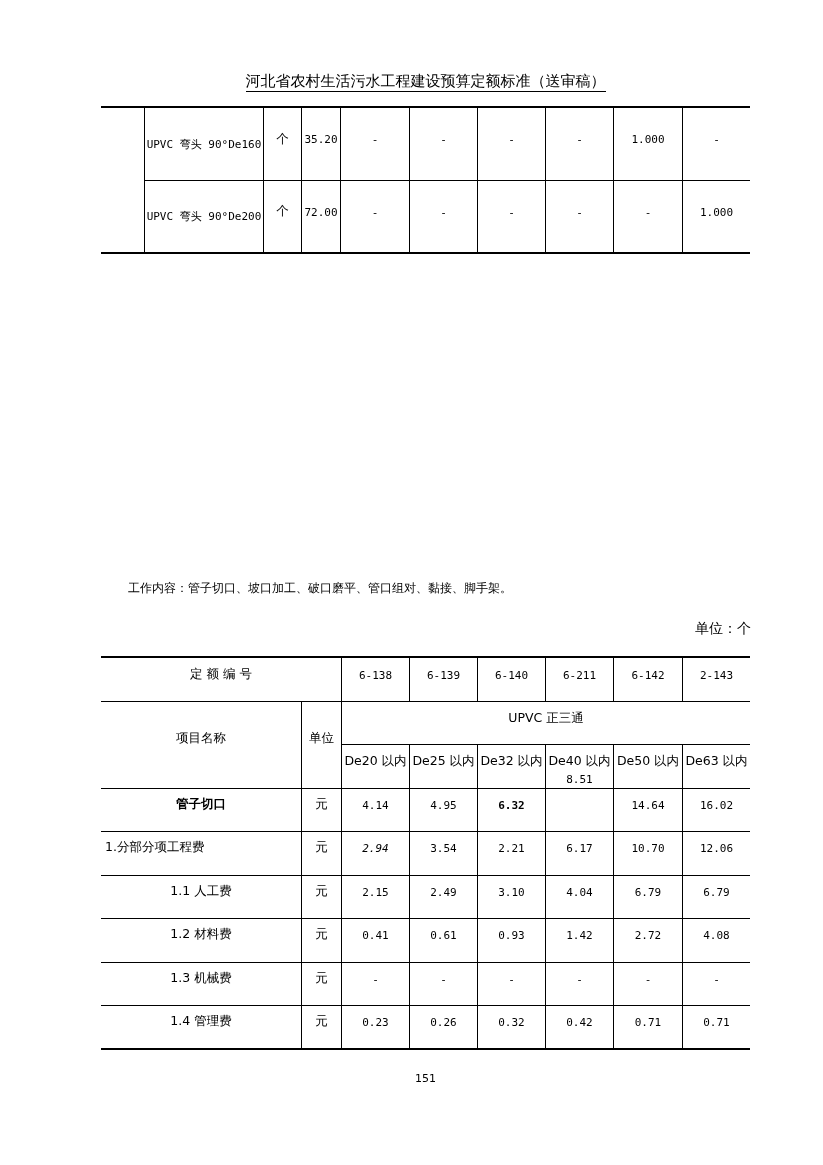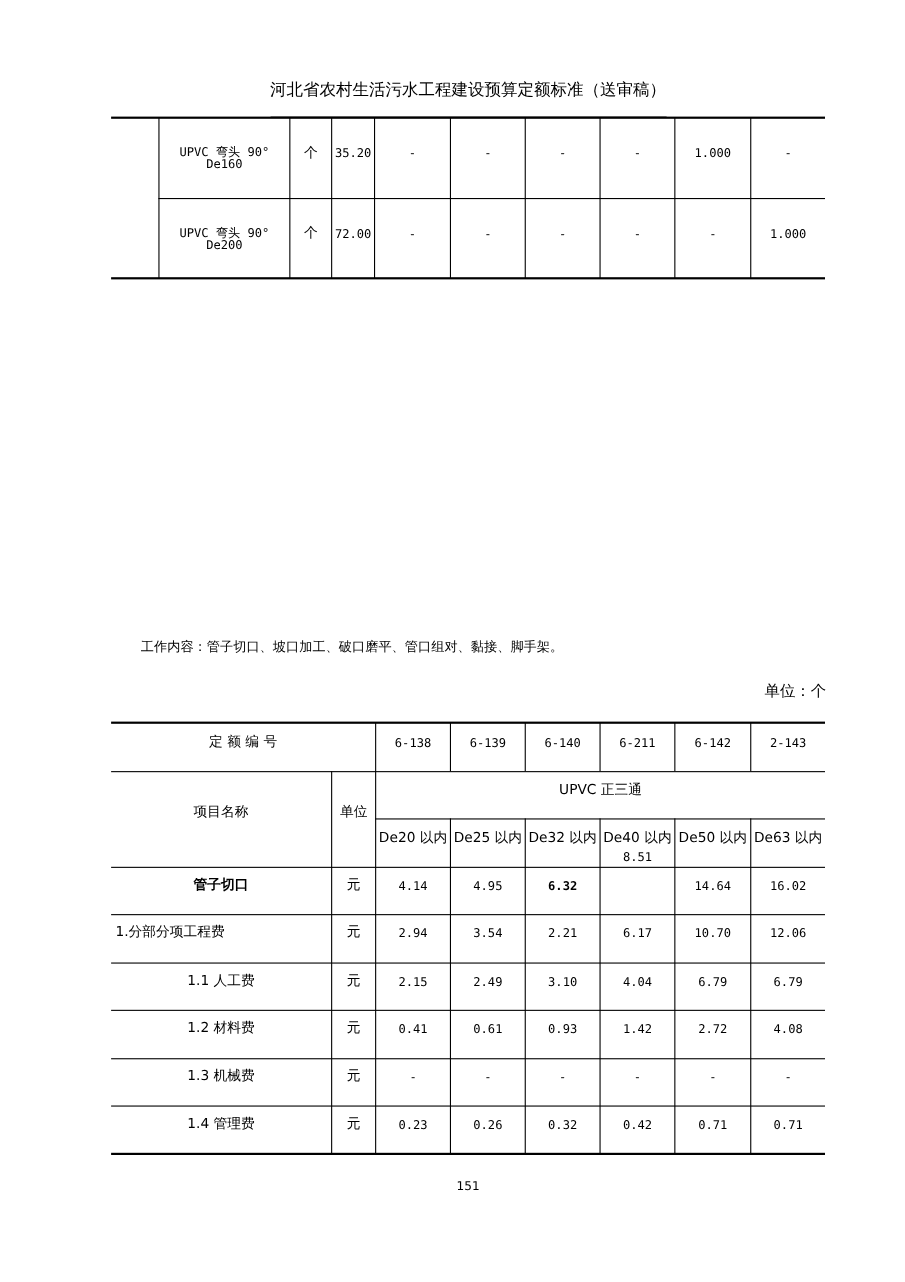"河北省农村生活污水工程建设预算定额标准（送审稿）" .header-title span { padding-bottom: 16px -> 1px }
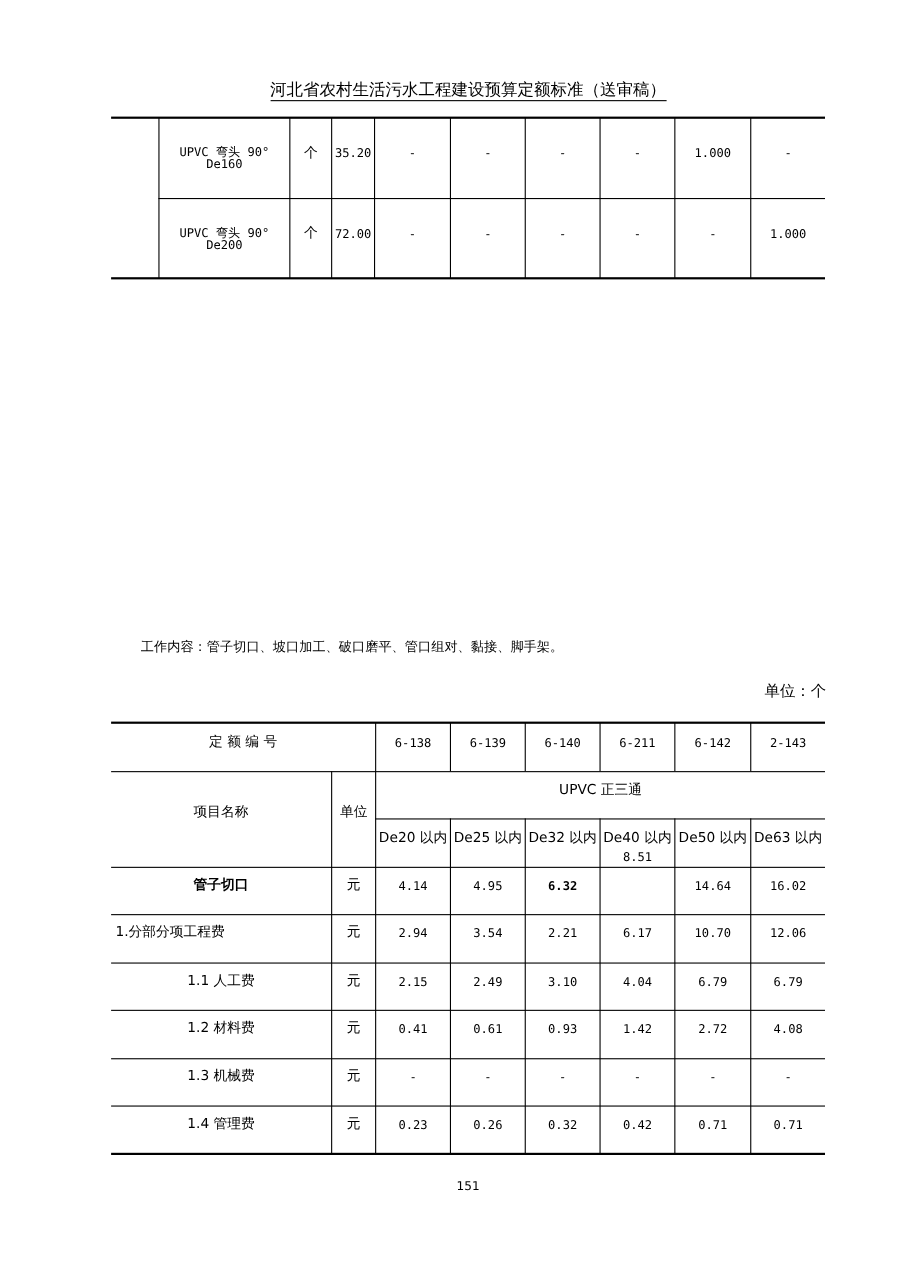"UPVC 弯头 90°" .two-line { flex-direction: column -> row }
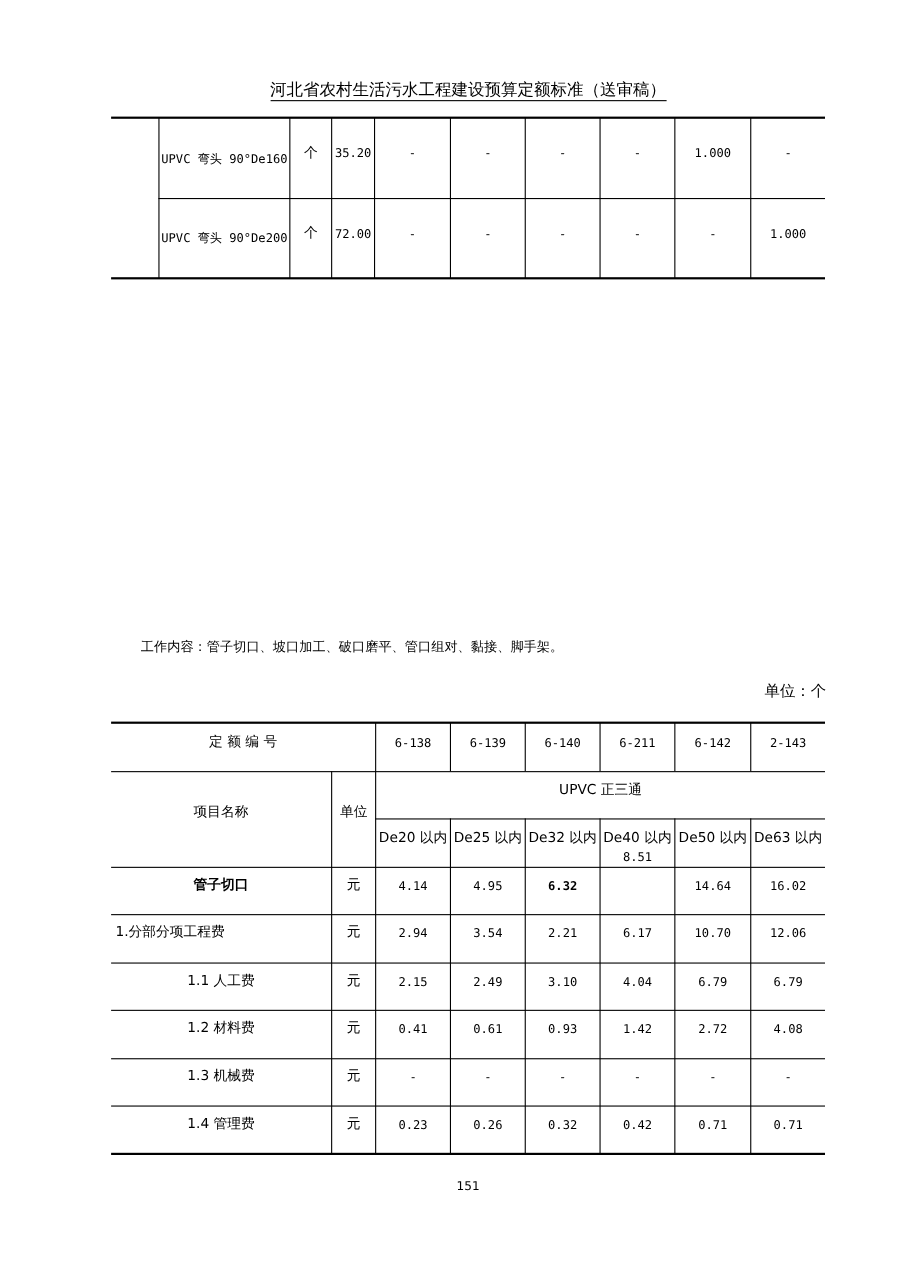"2.94" div.cell { font-style: none -> italic }
